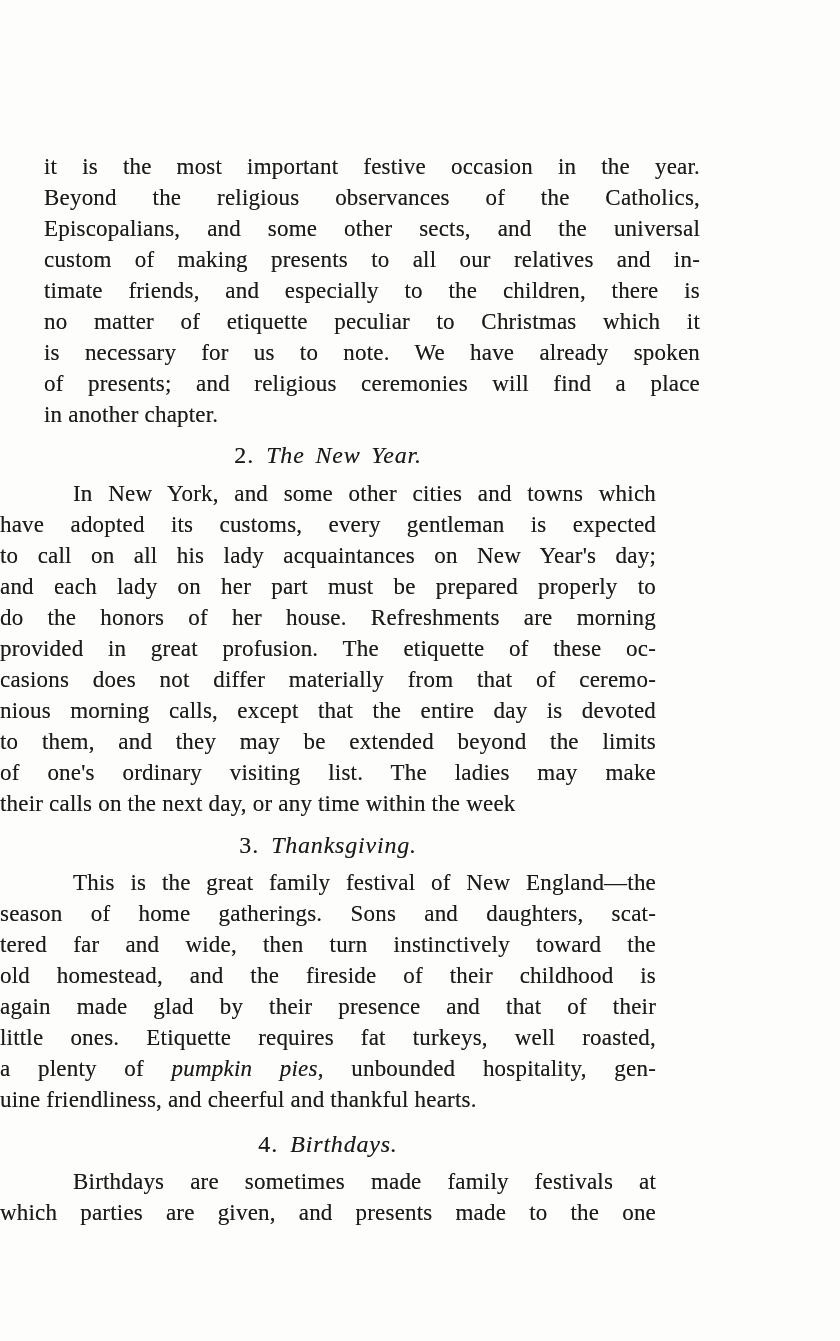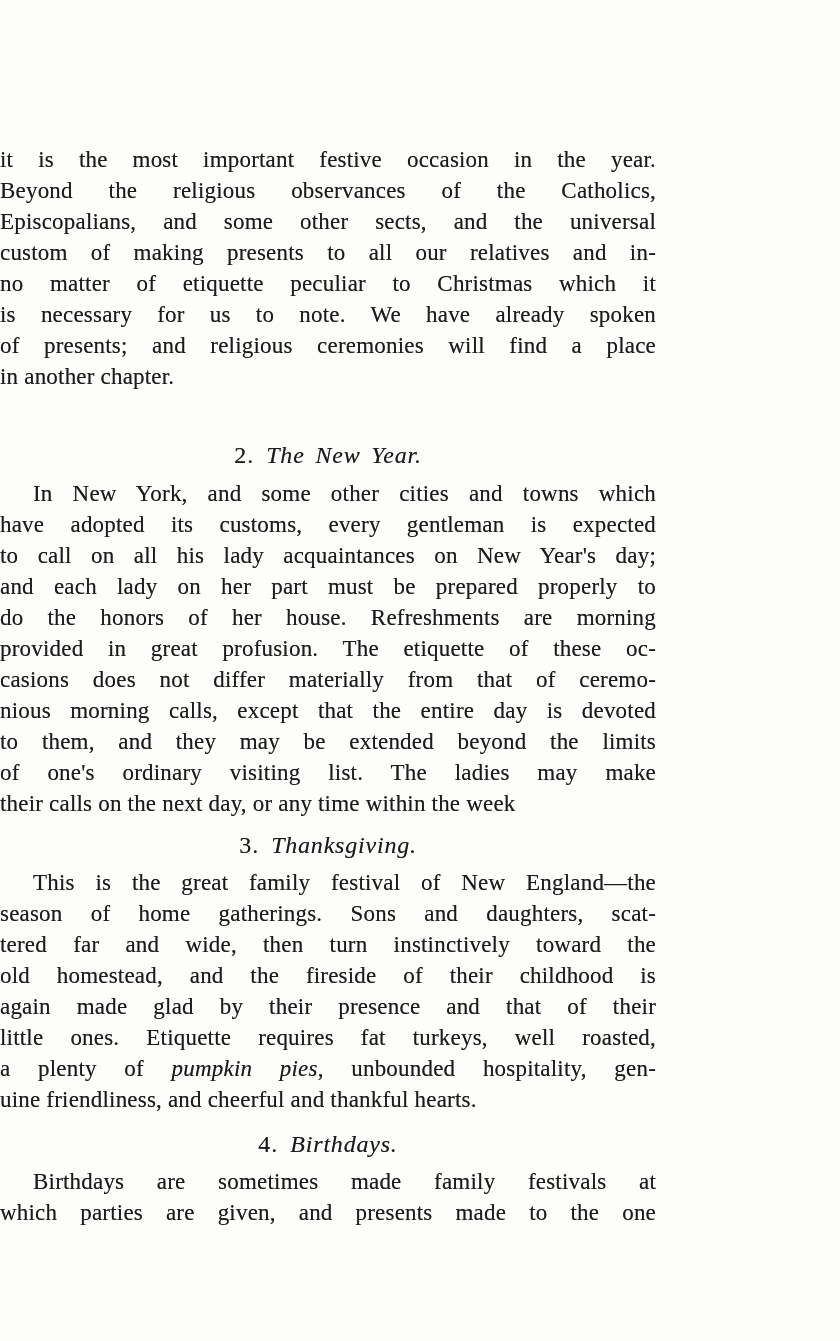"it is the most important" .p1 { padding-left: none -> 44px; top: 144px -> 151px }
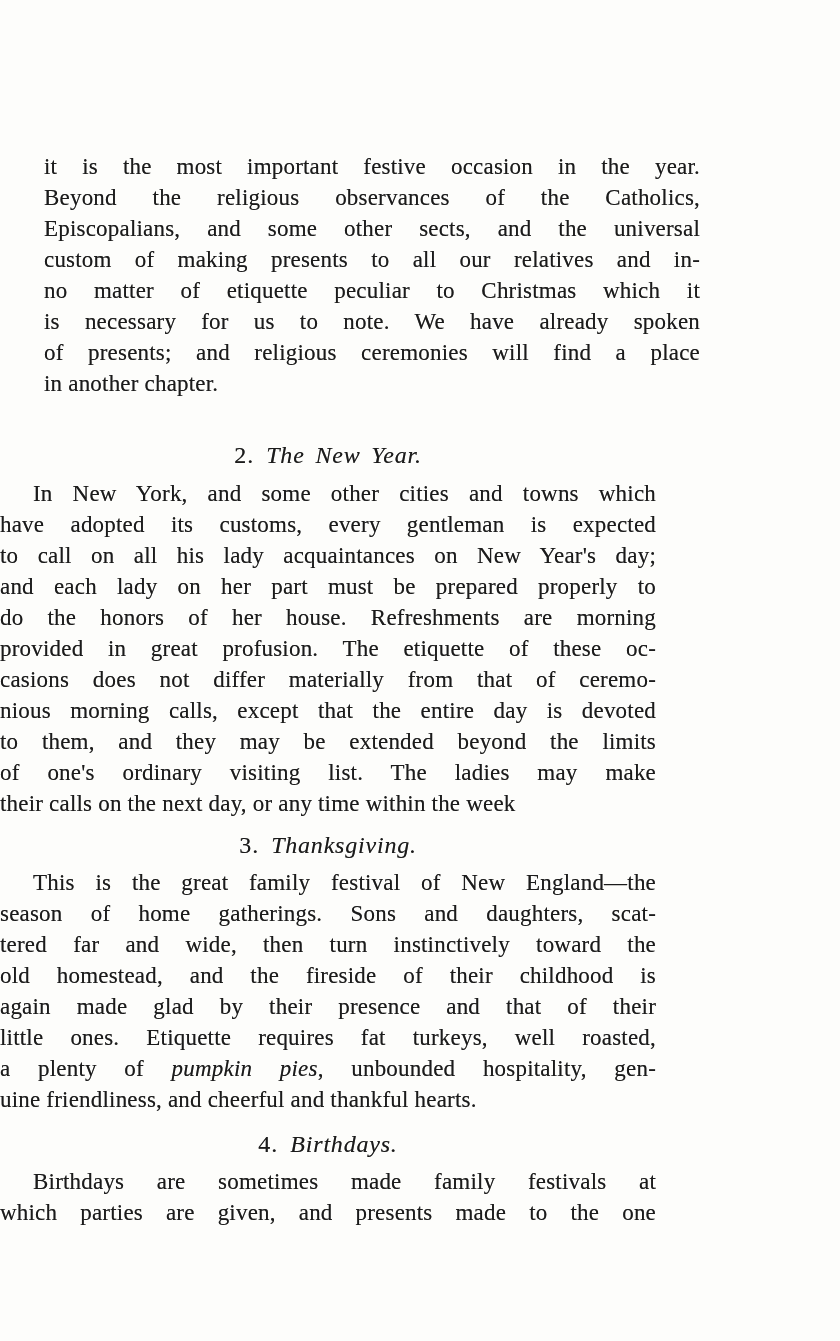"timate friends, and especially to" span.line { html: none -> <span>timate friends, and especially to the children, there is</span> }
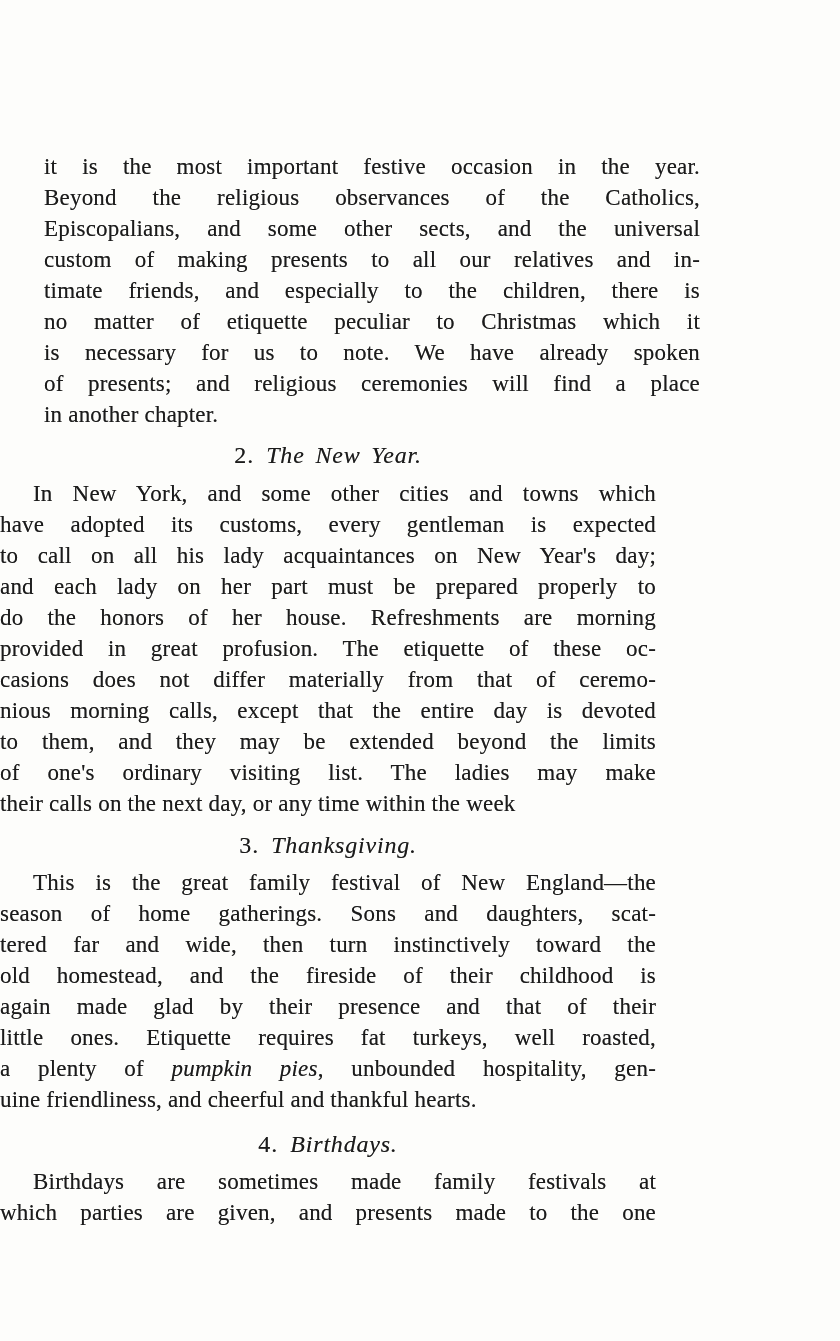"In New York, and some" .ind { padding-left: none -> 40px }
